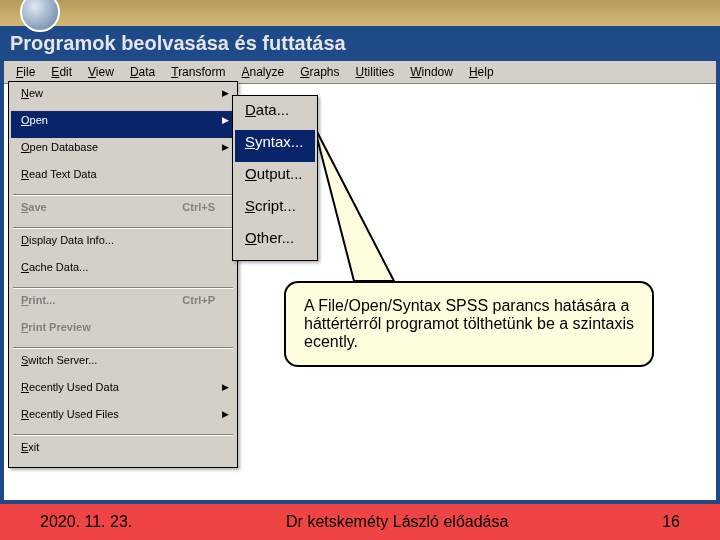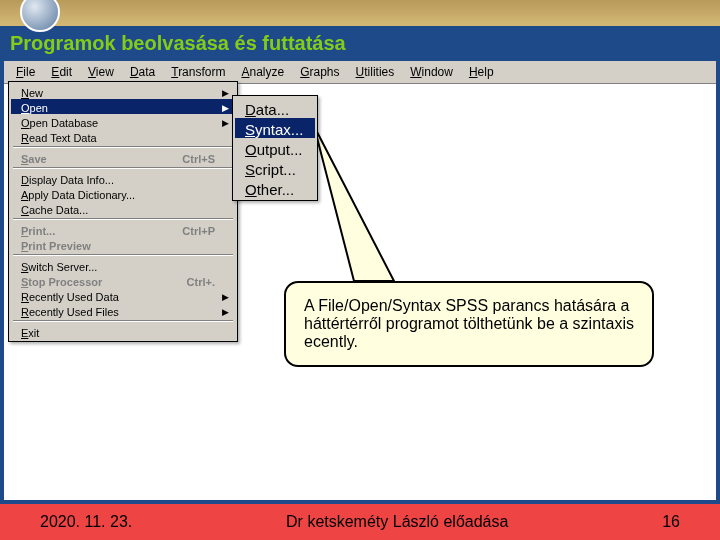"Programok beolvasása és futtatása" .title-bar { color: #84cc16 -> #e5e5e5 }
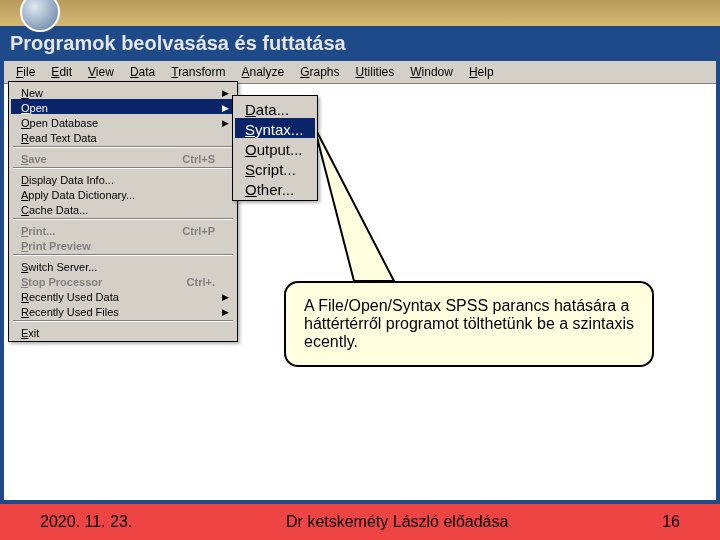"New" .menu-item { padding: 3px 20px 0 10px -> 3px 20px 12px 10px }
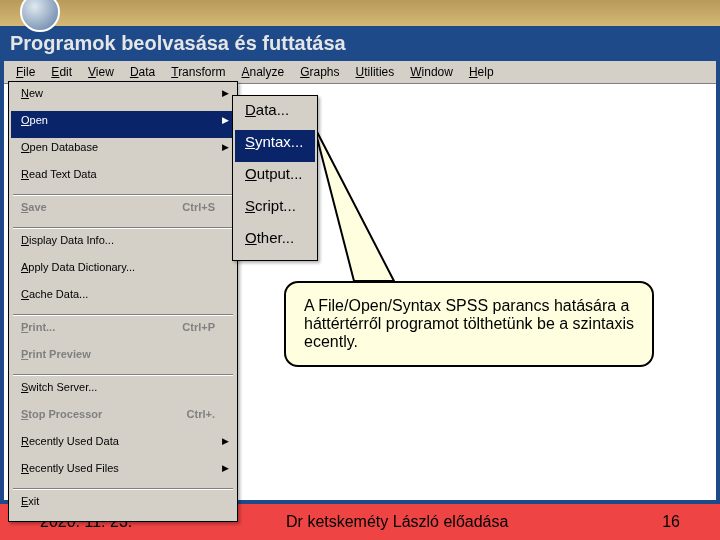"Apply Data Dictionary..." div.menu-item { html: <div> <span><u>A</u>pply Data Dictionary...</span> </div> -> none }
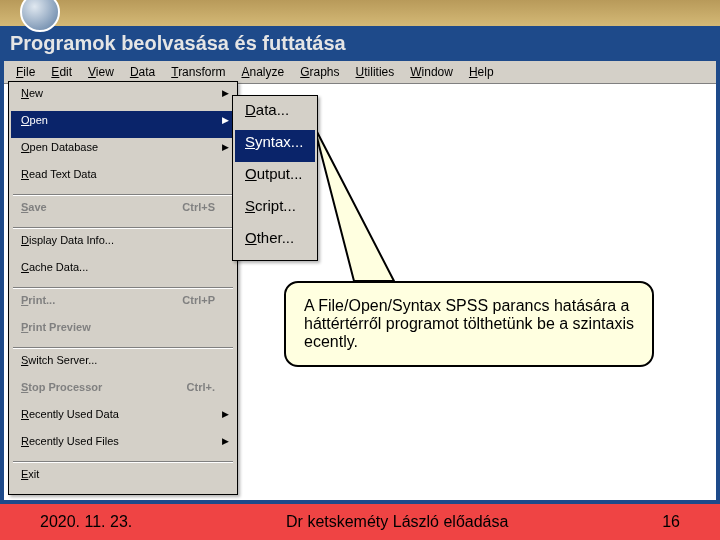"Stop Processor" div.menu-item { html: <div> <span><u>S</u>top Processor</span> <span>Ctrl+.</span> </div> -> none }
